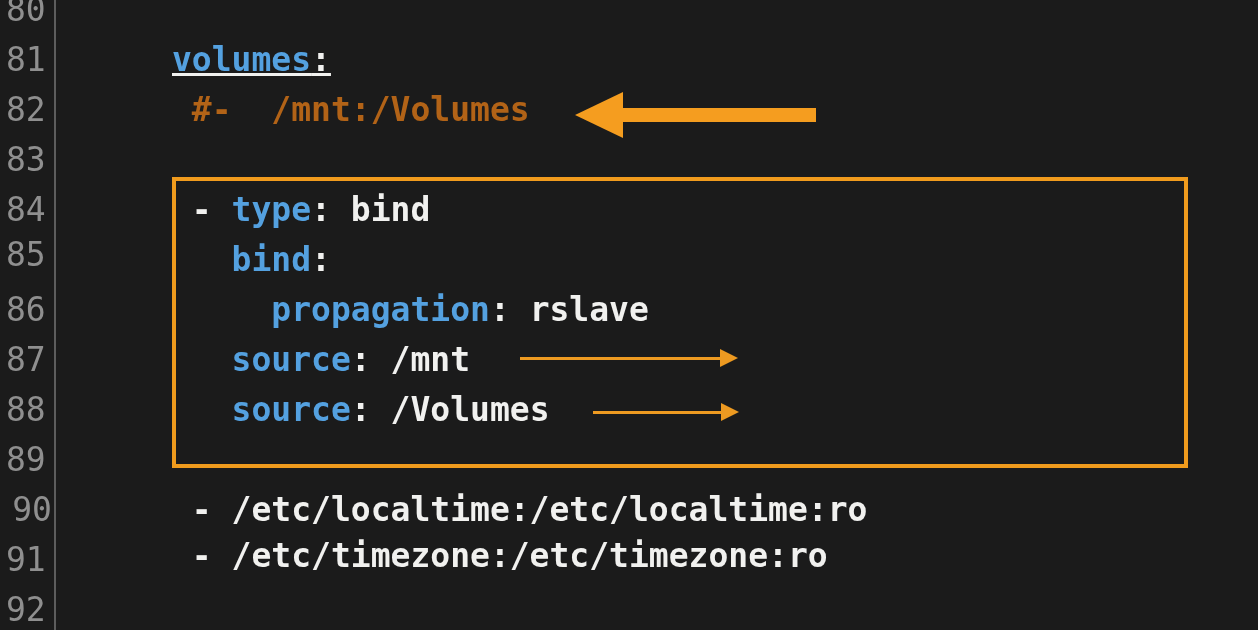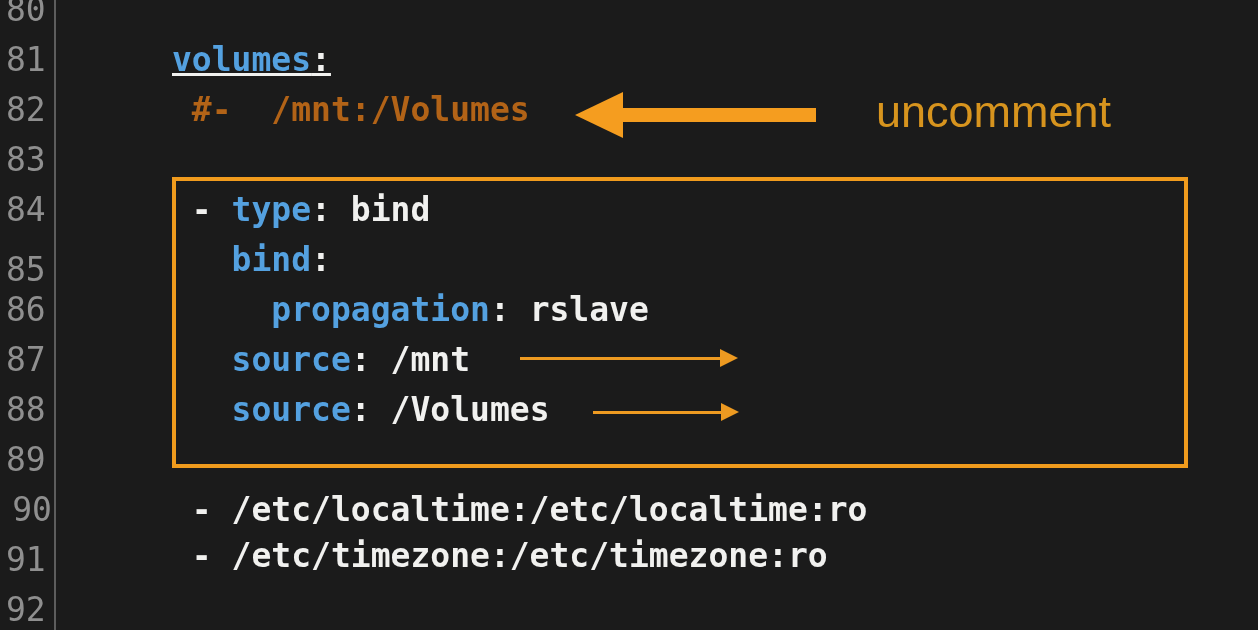"uncomment" div.anno-label { html: <div>uncomment</div> -> none }
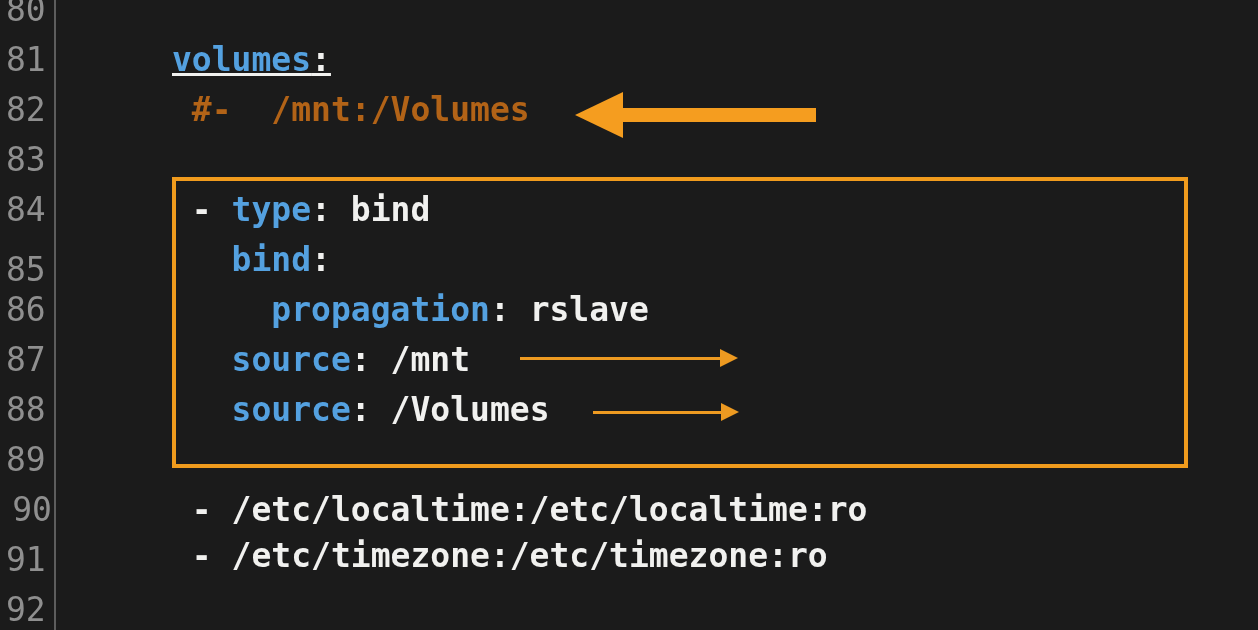"85" div.gnum { top: 245px -> 230px }
